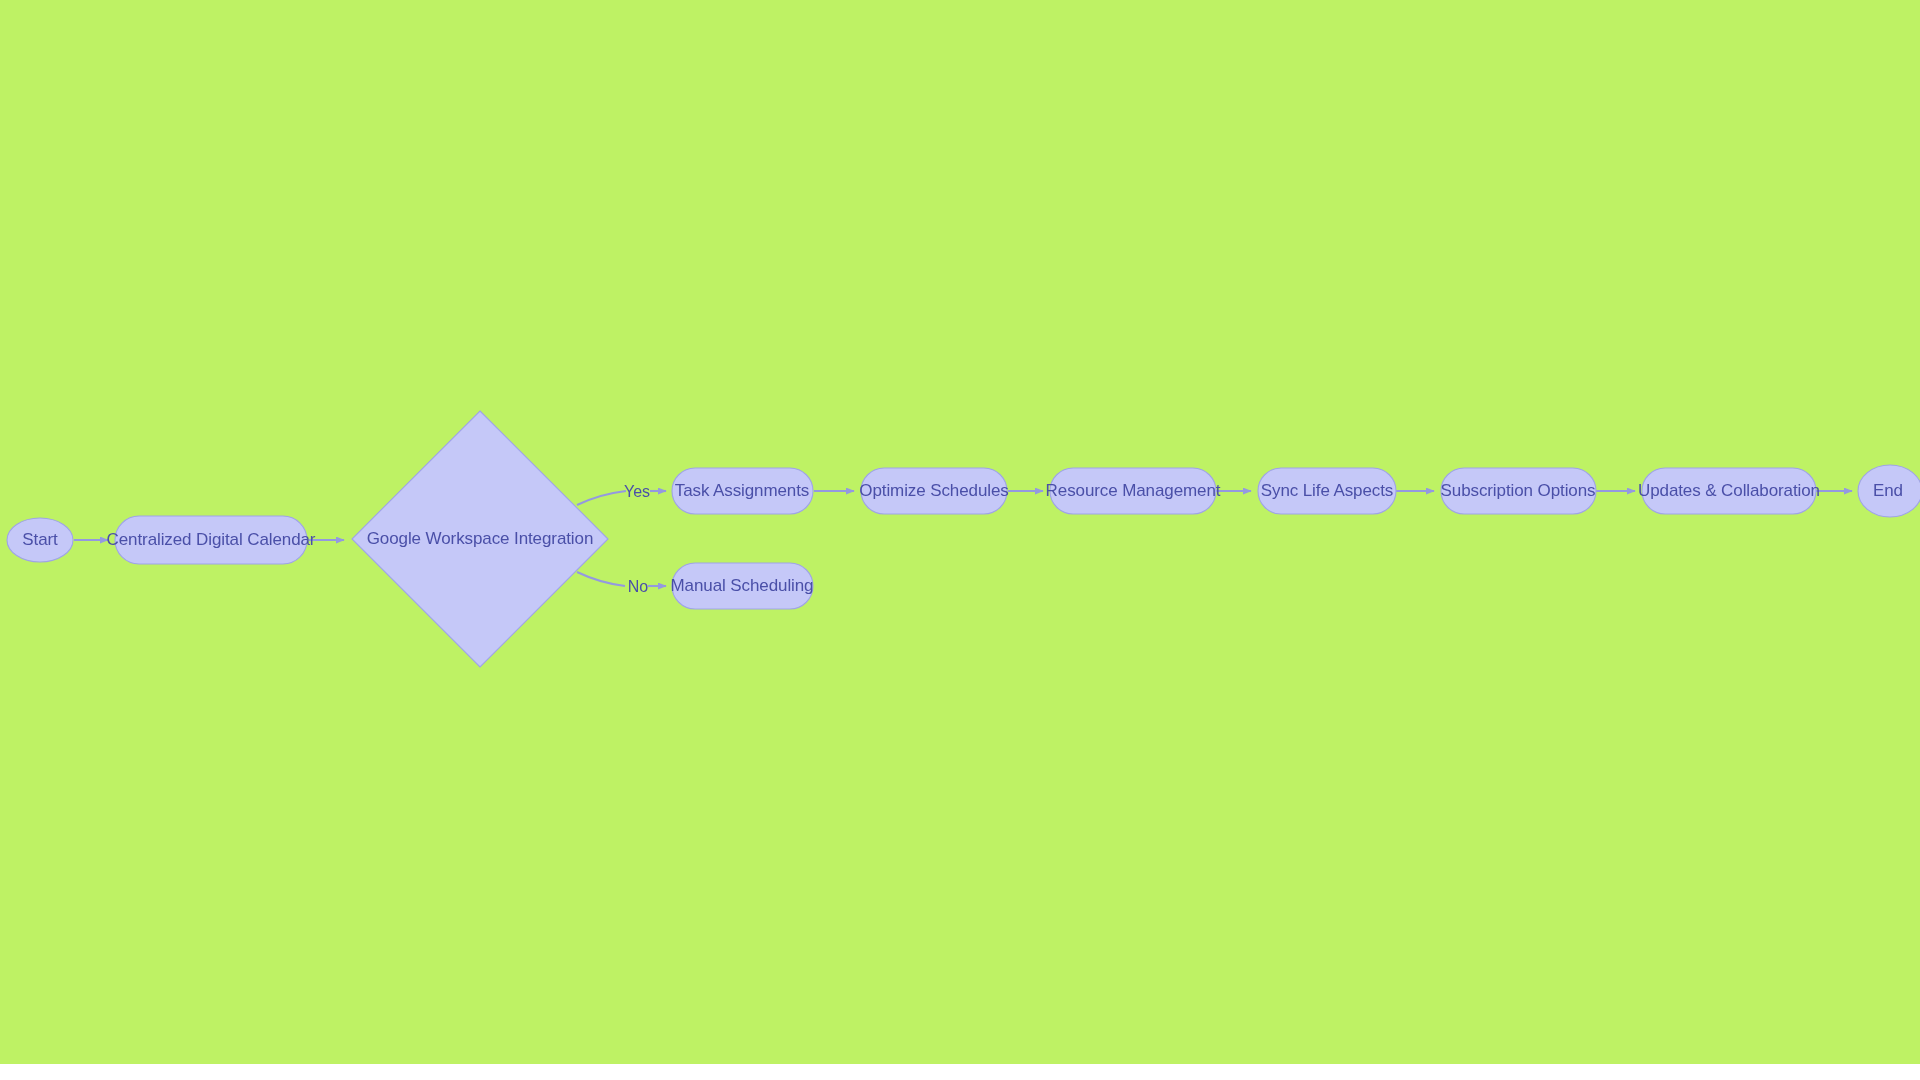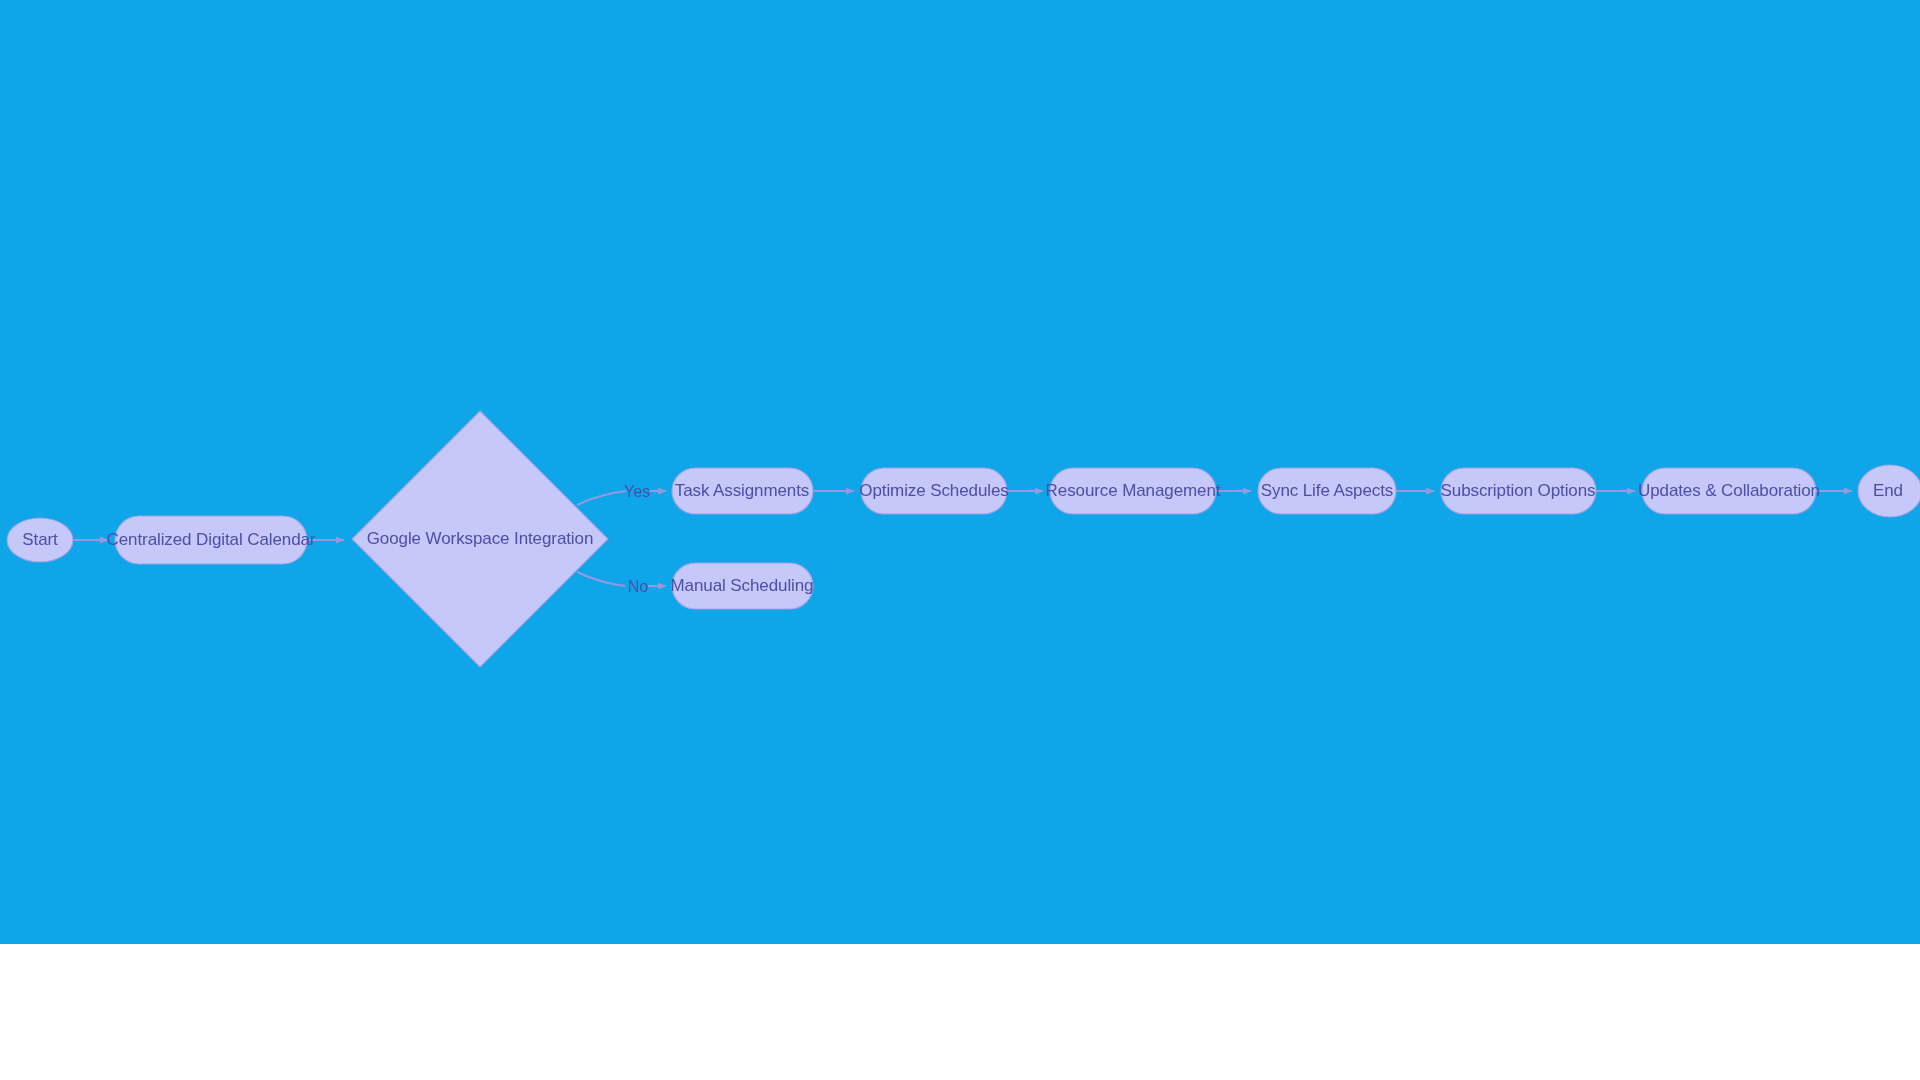"Yes" #canvas-wrap { background: #0ea5e9 -> #bef264; height: 944px -> 1064px }
